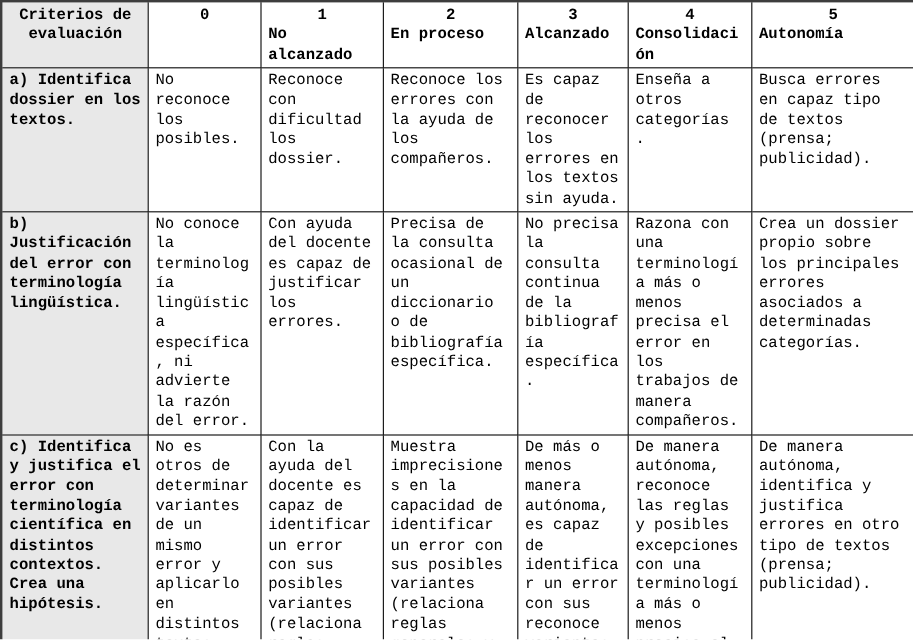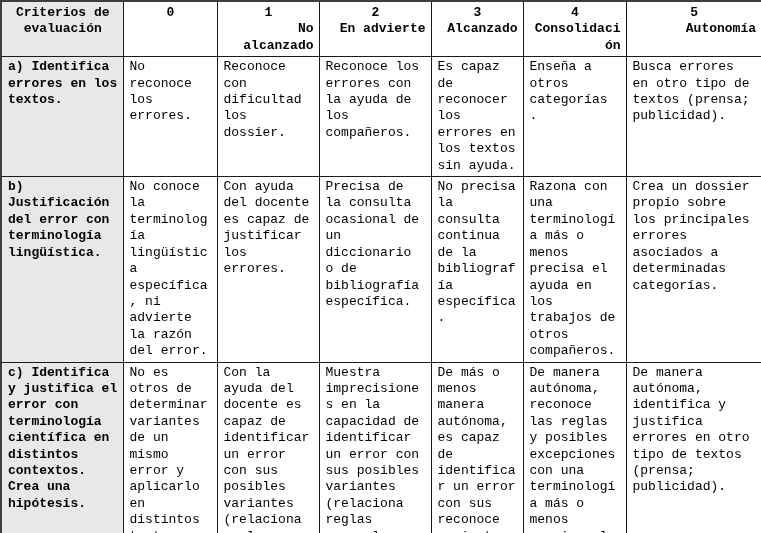"No alcanzado" .hdr-lbl { text-align: right -> left }
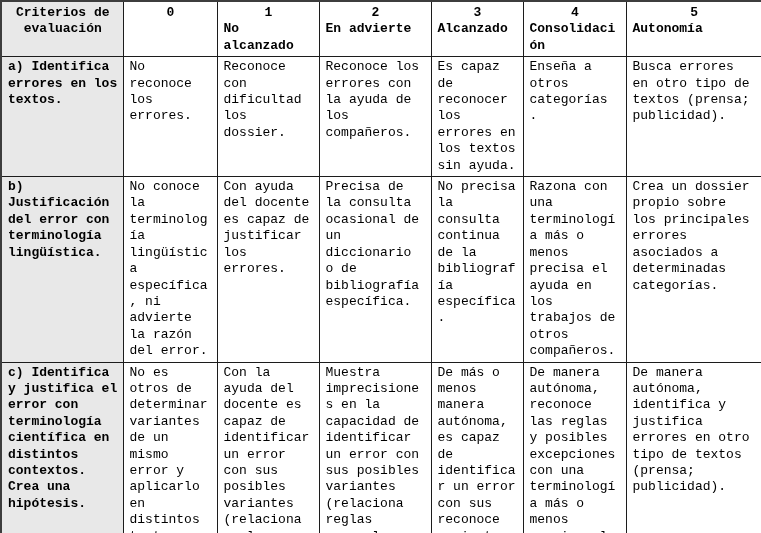"En advierte" div.hdr-lbl { text: advierte -> proceso }
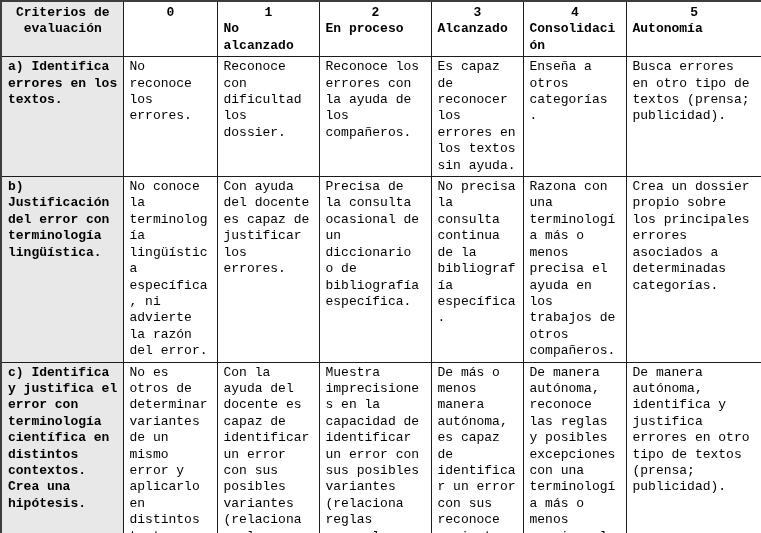"a) Identifica errores en los" td.crit { text: errores -> dossier }
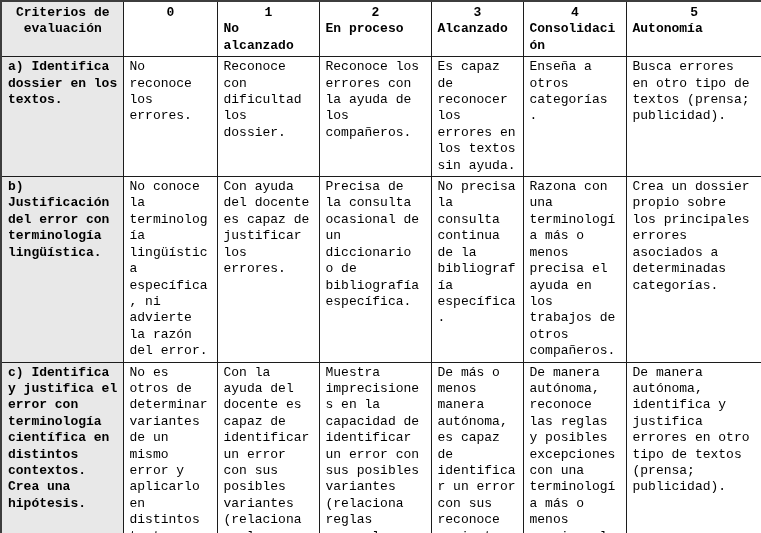"No reconoce los errores." td { text: errores -> posibles }
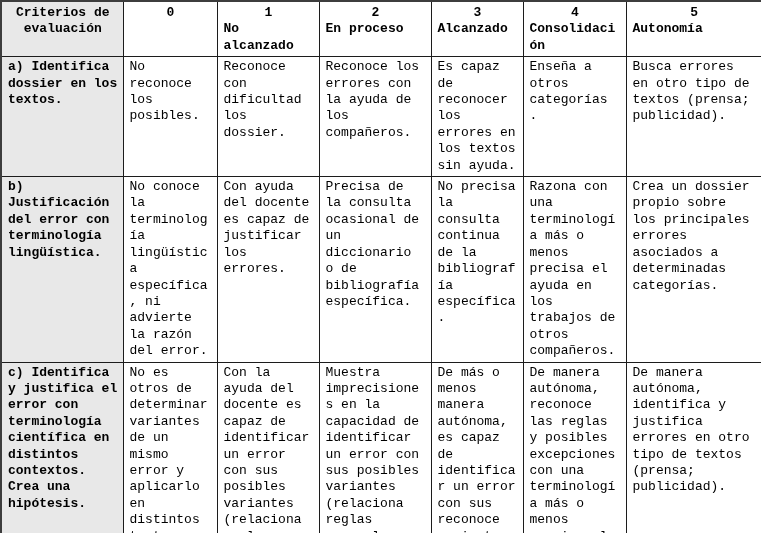"Busca errores en otro tipo" td { text: otro -> capaz }
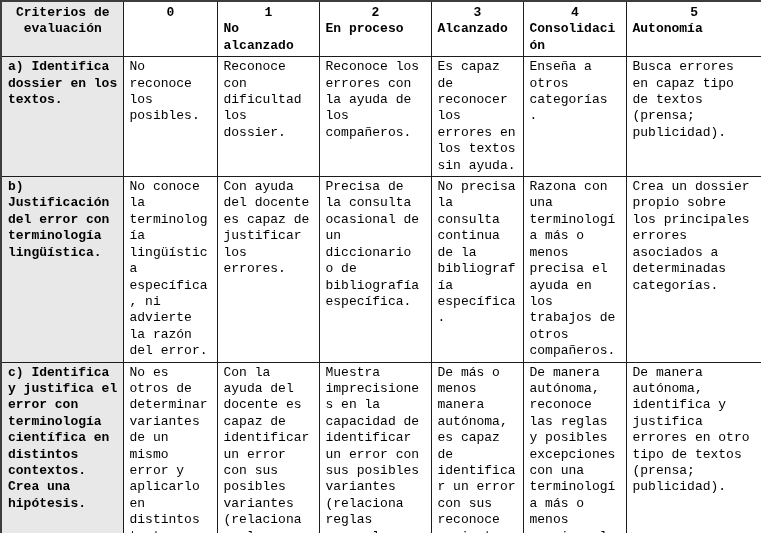"Razona con una terminología más" td { text: ayuda en los trabajos de otros -> error en los trabajos de manera }
